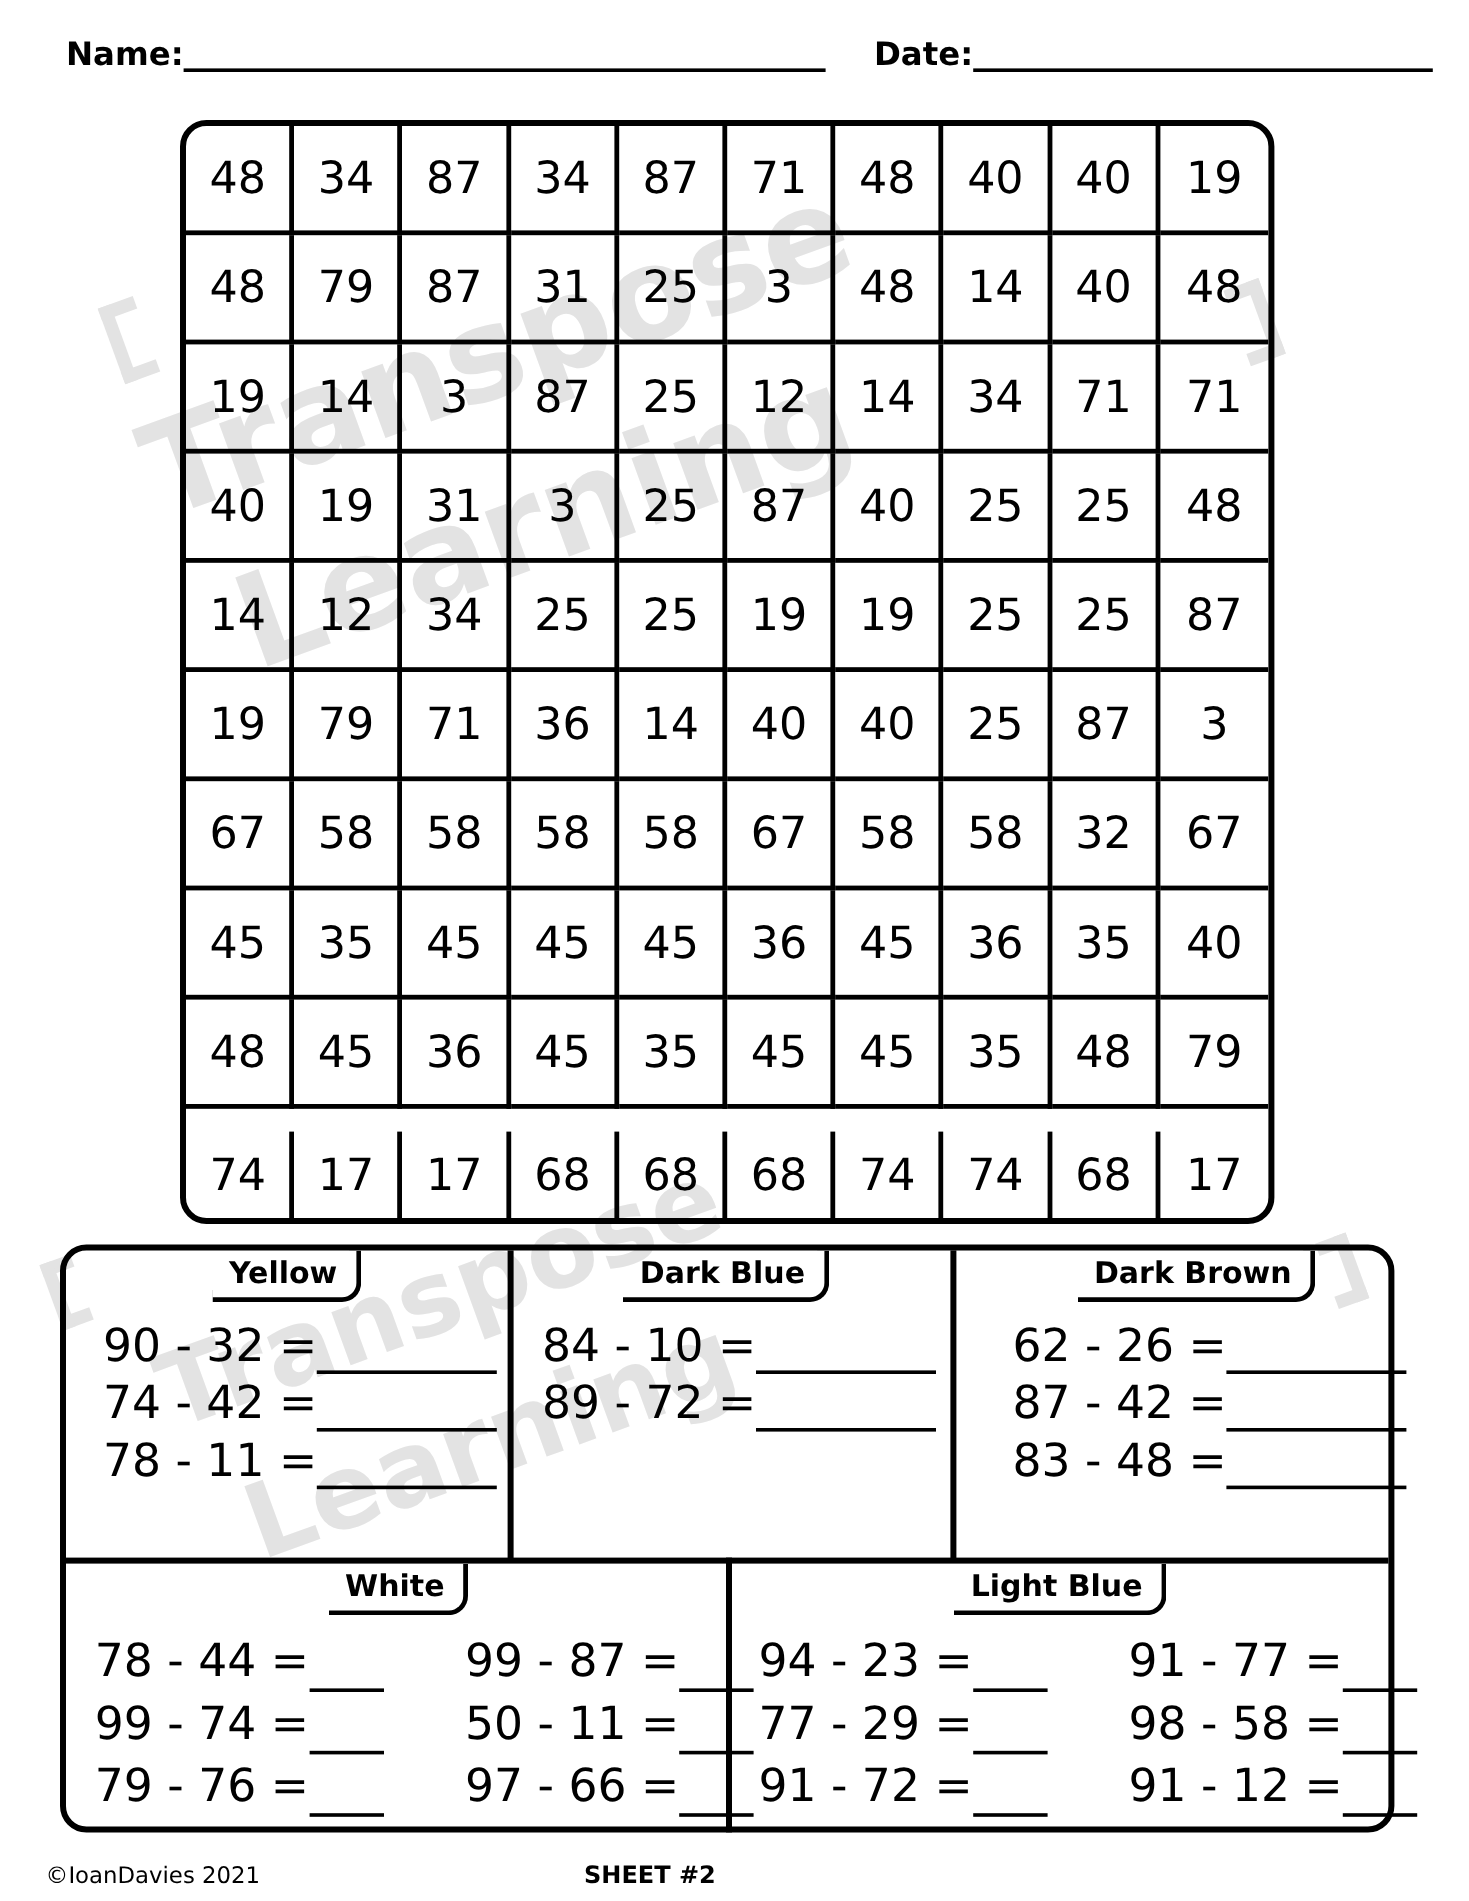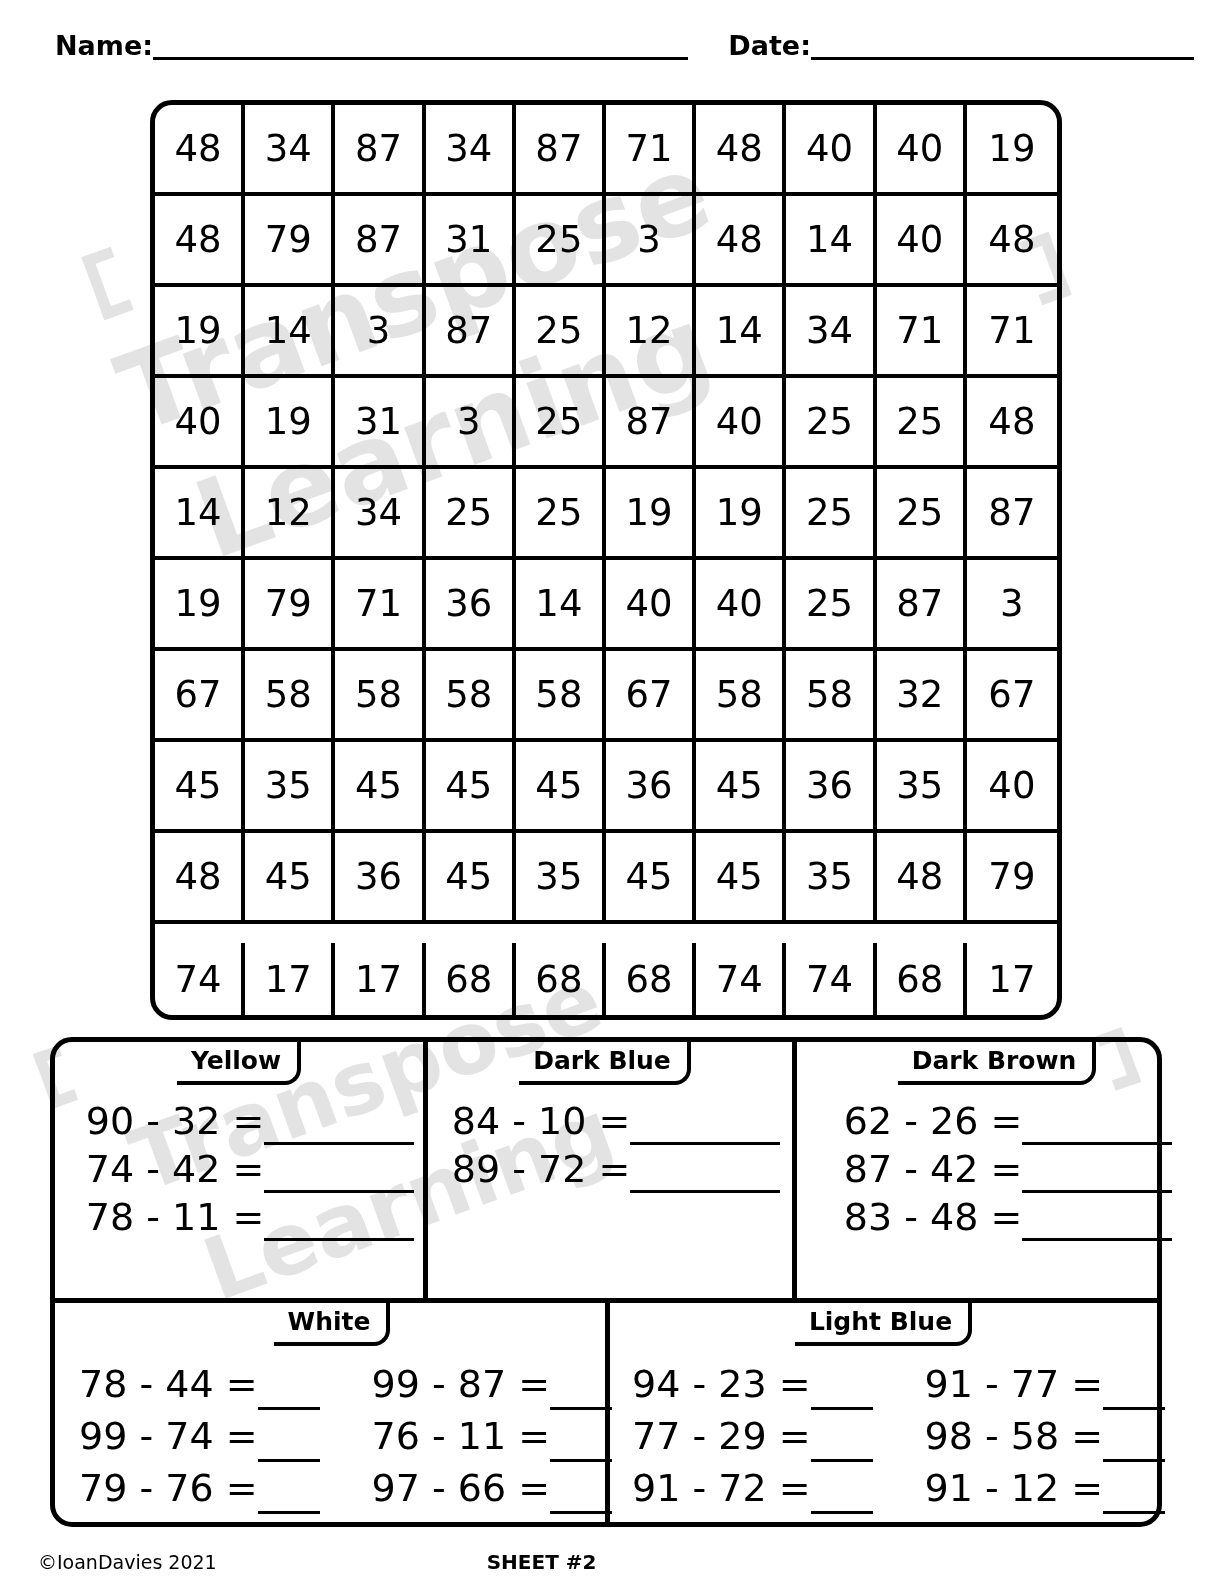"78 - 44 =" .two-col { gap: 52px -> 68px }
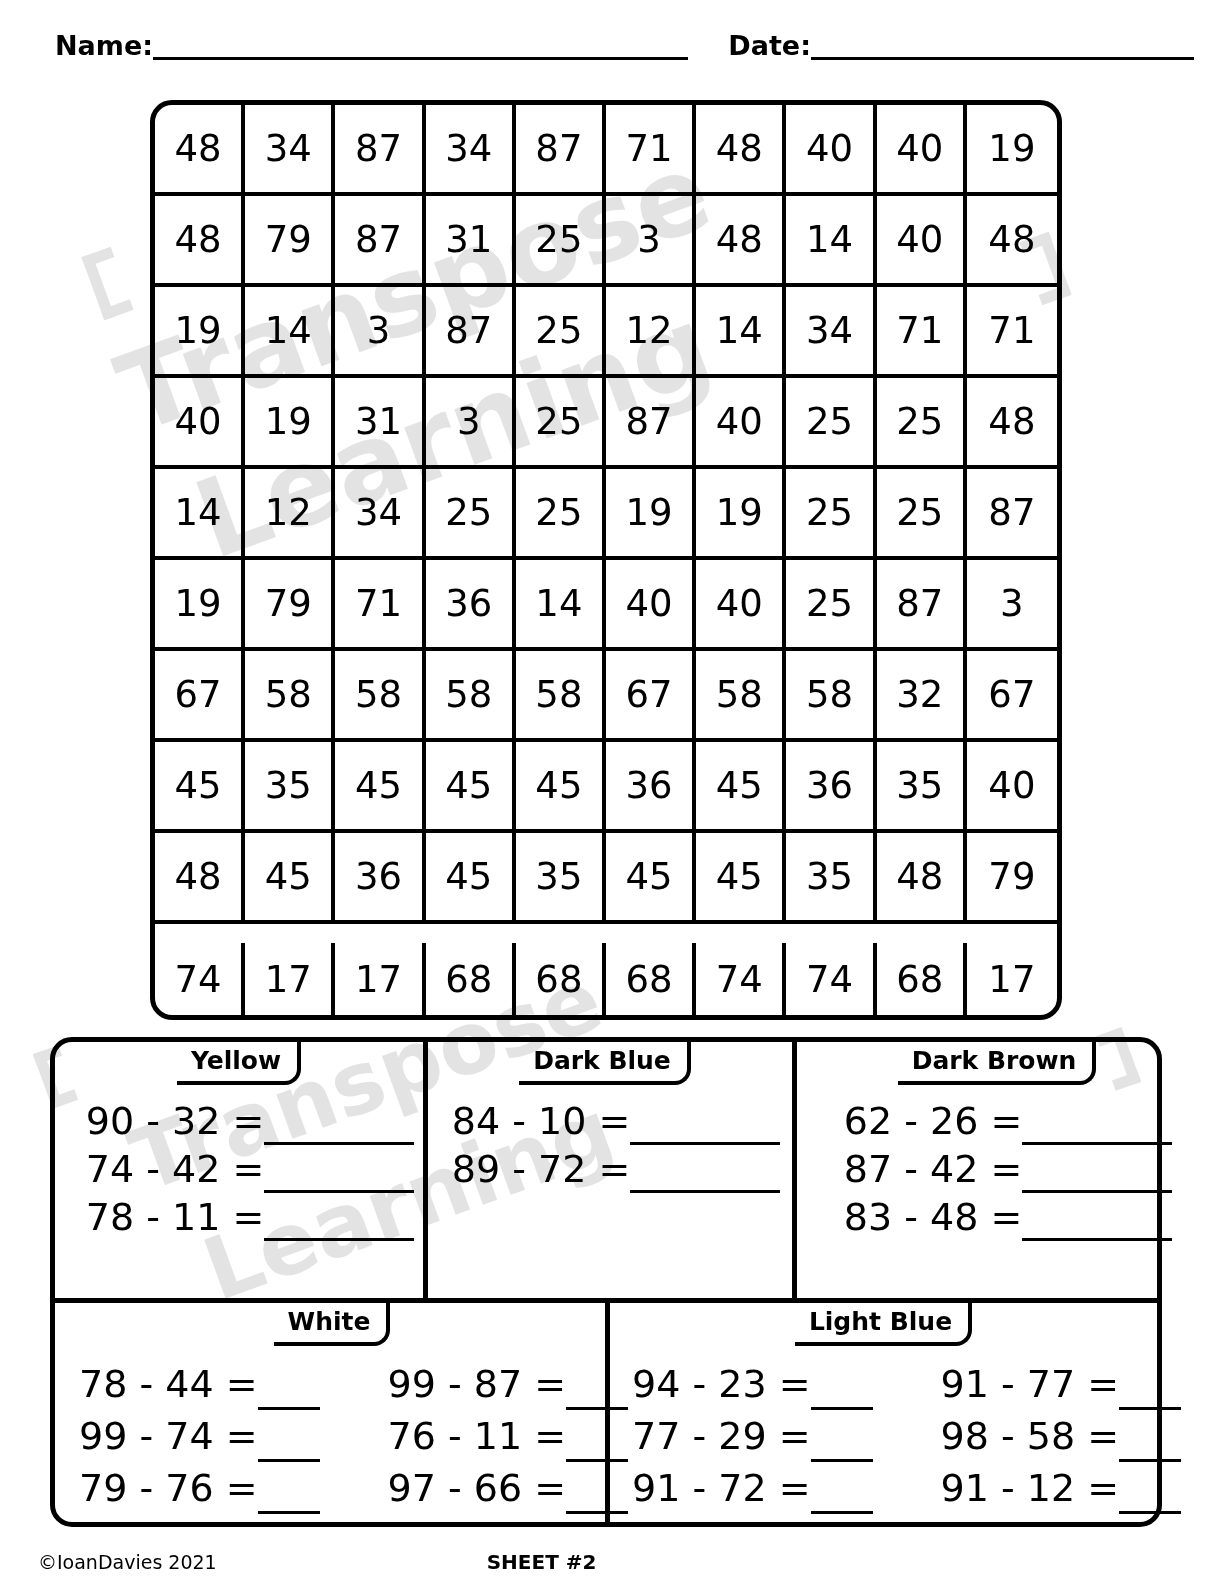"76 - 11 =" span { text: 76 -> 50 }
